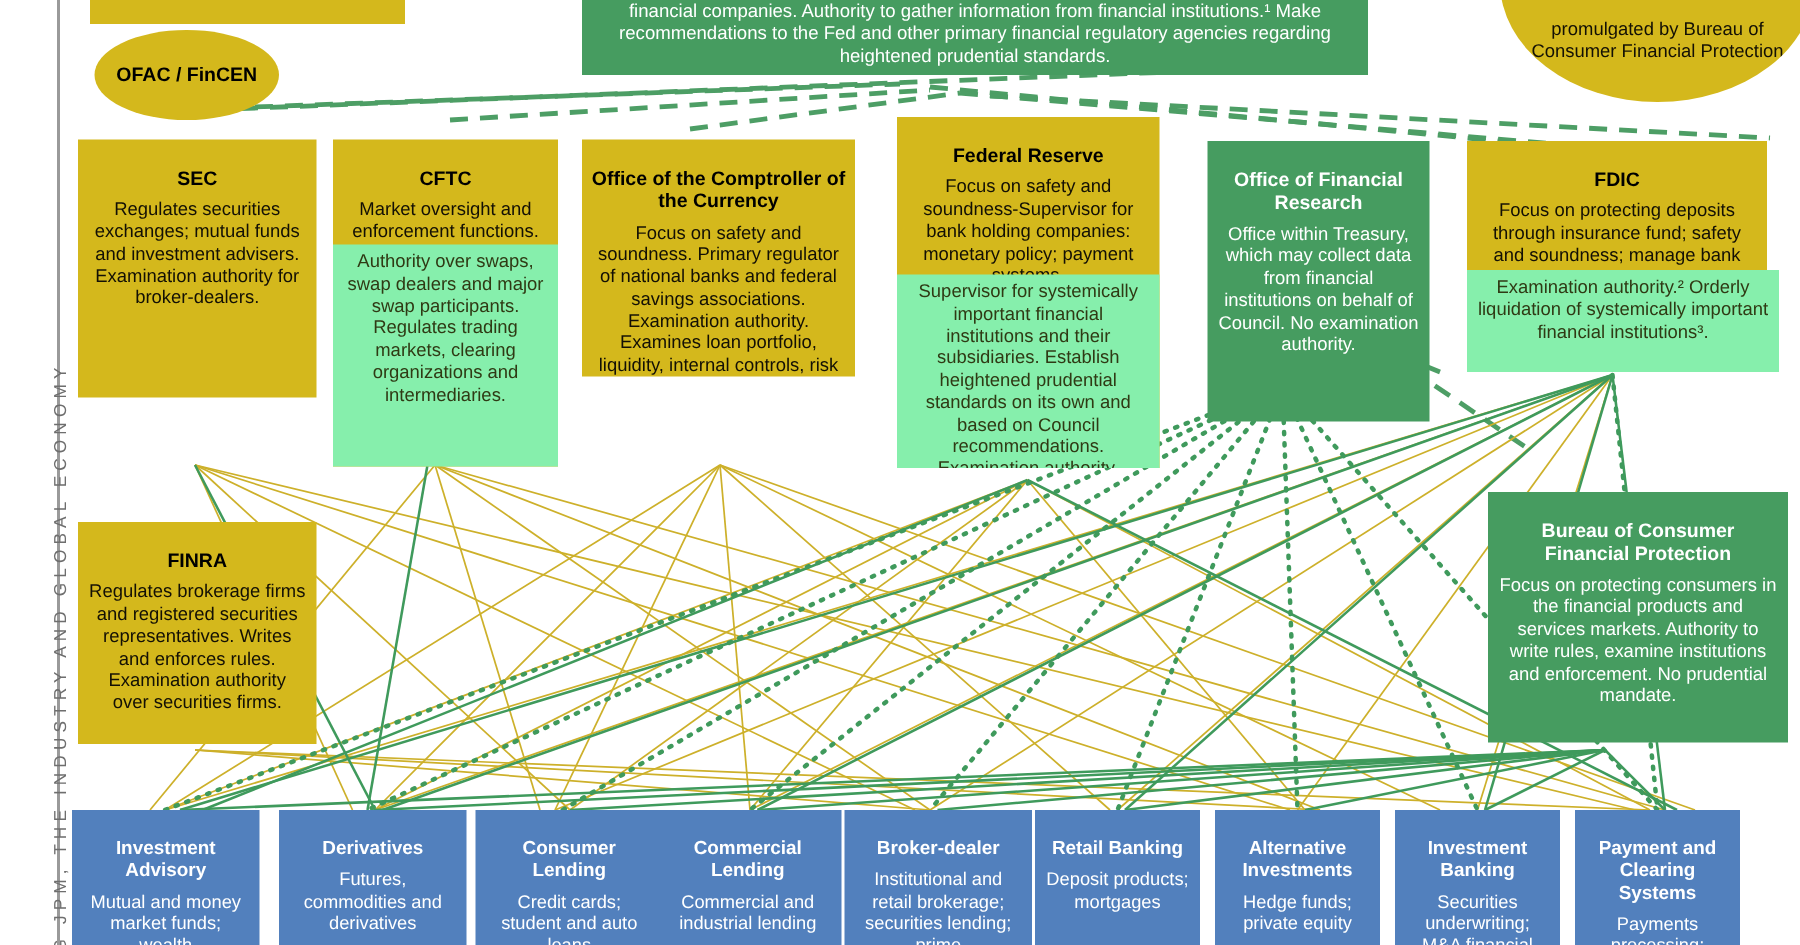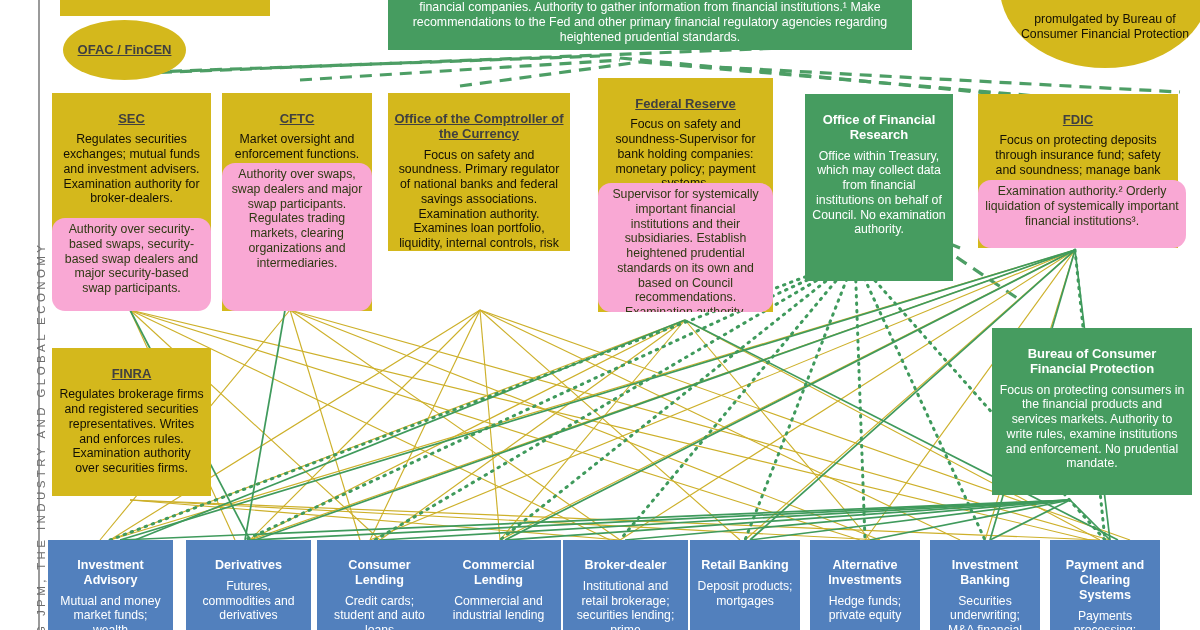"OFAC / FinCEN" .gold .title { color: #404040 -> #000000; text-decoration: underline -> none }
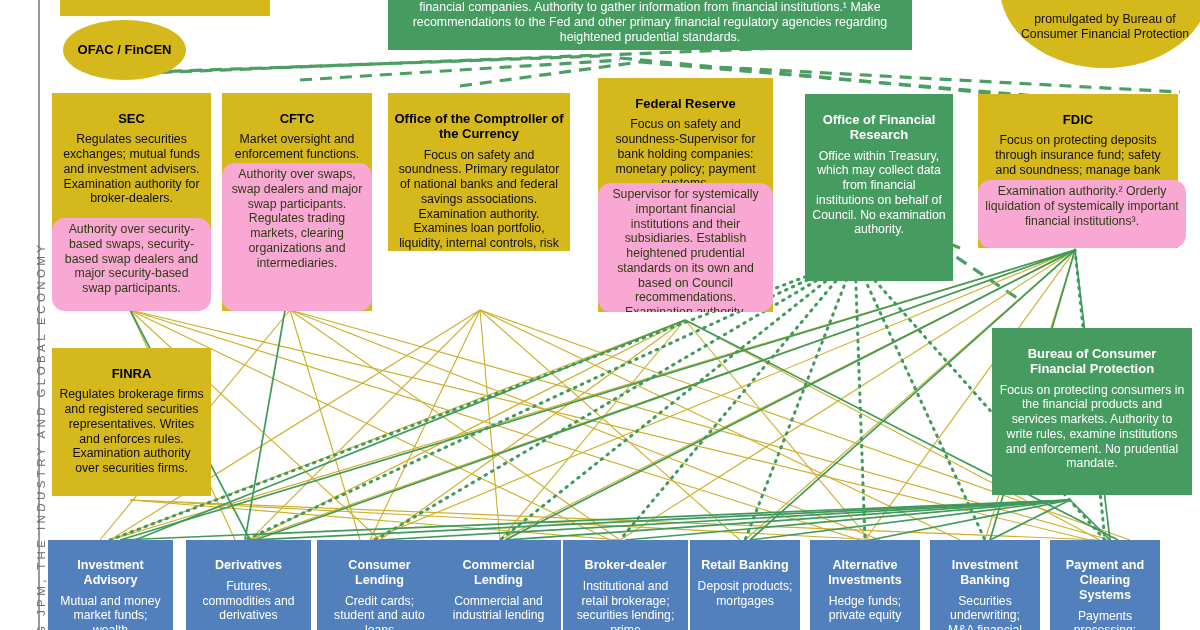"Authority over swaps, swap dealers" .olive { background: #f9a8d4 -> #86efac; border-radius: 13px -> none }
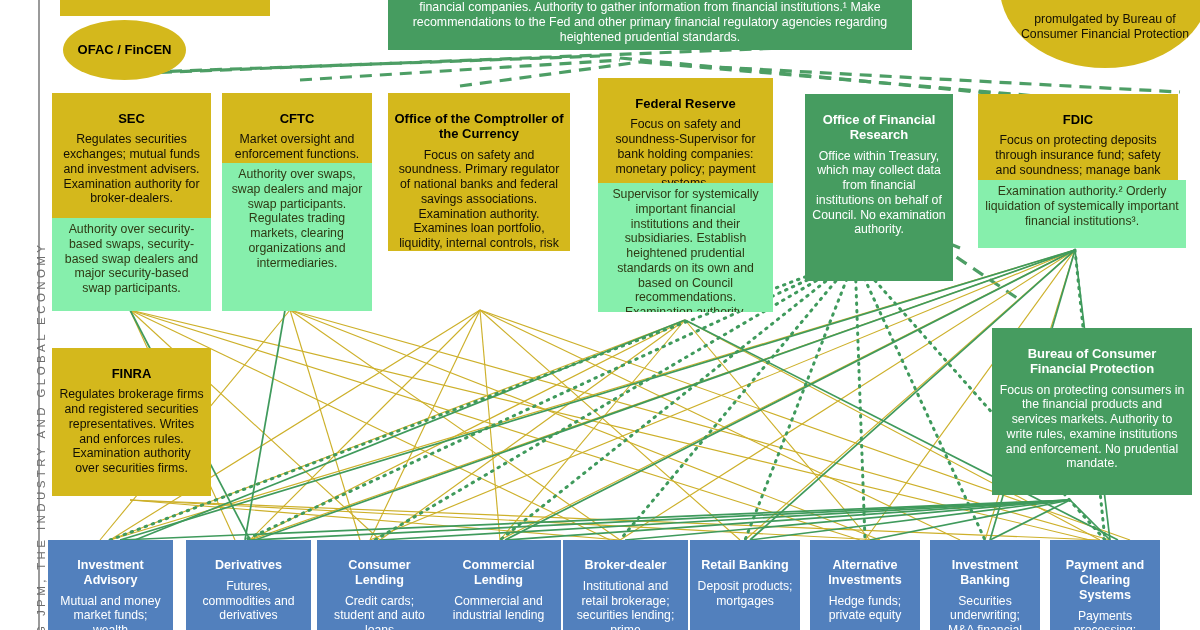"Authority over security-based swaps," div.node { html: <div> <div>Authority over security-based swaps, security-based swap dealers and major security-based swap participants.</div> </div> -> none }
